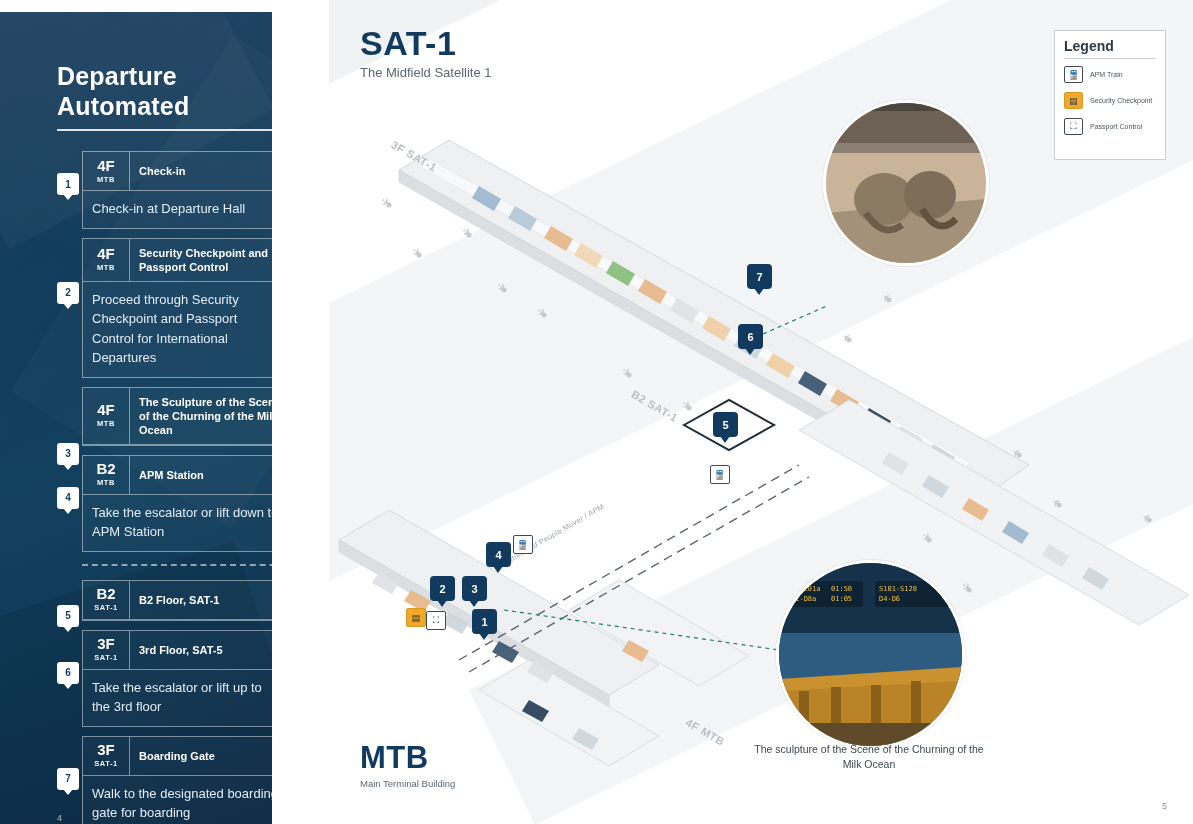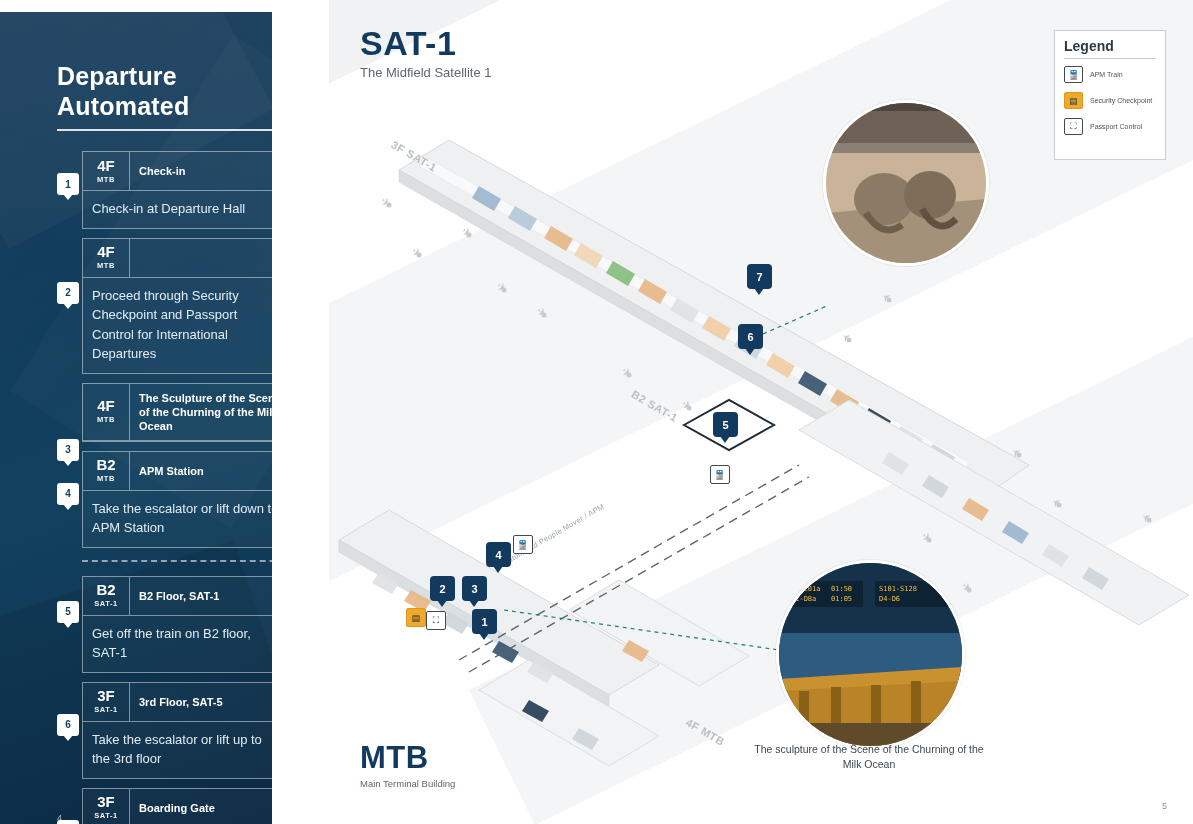"Security Checkpoint and Passport Control" div.step-title { html: none -> <div>Security Checkpoint and Passport Control</div> }
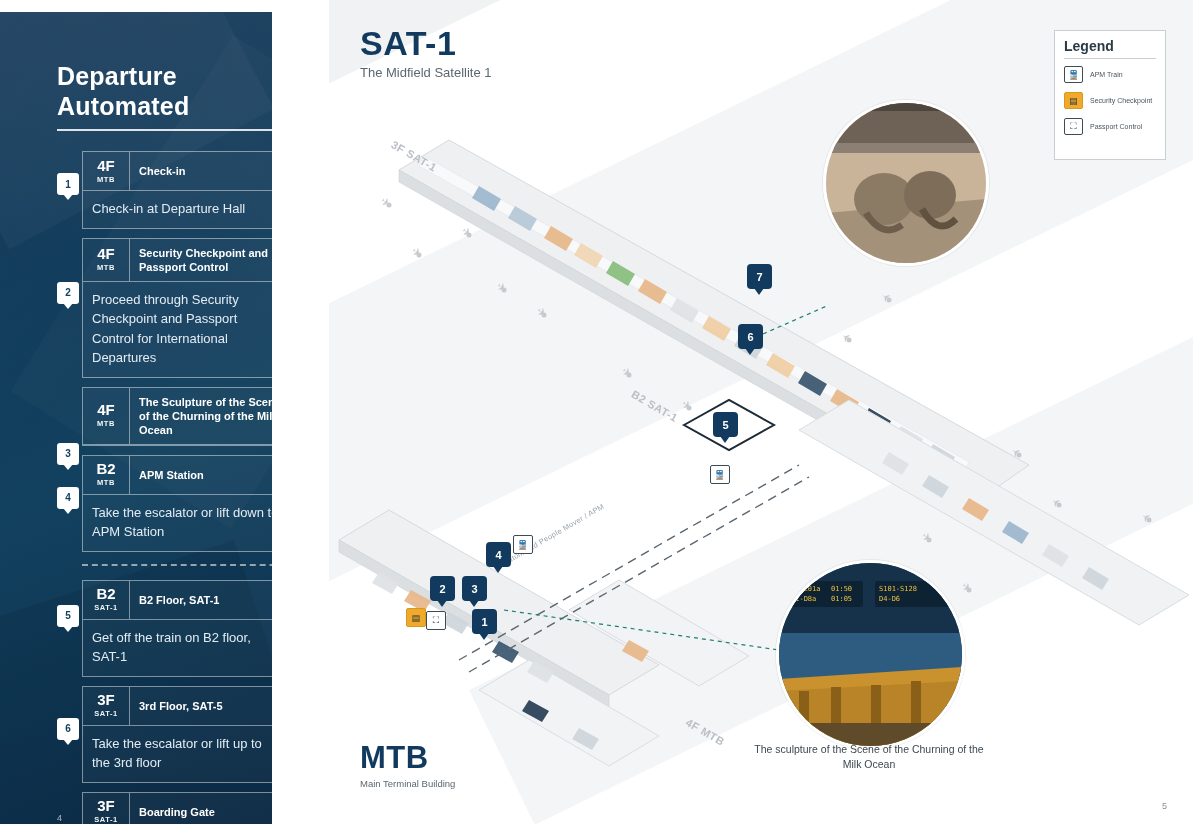"Get off the train on" div.step-desc { html: <div>Get off the train on B2 floor, SAT-1</div> -> none }
